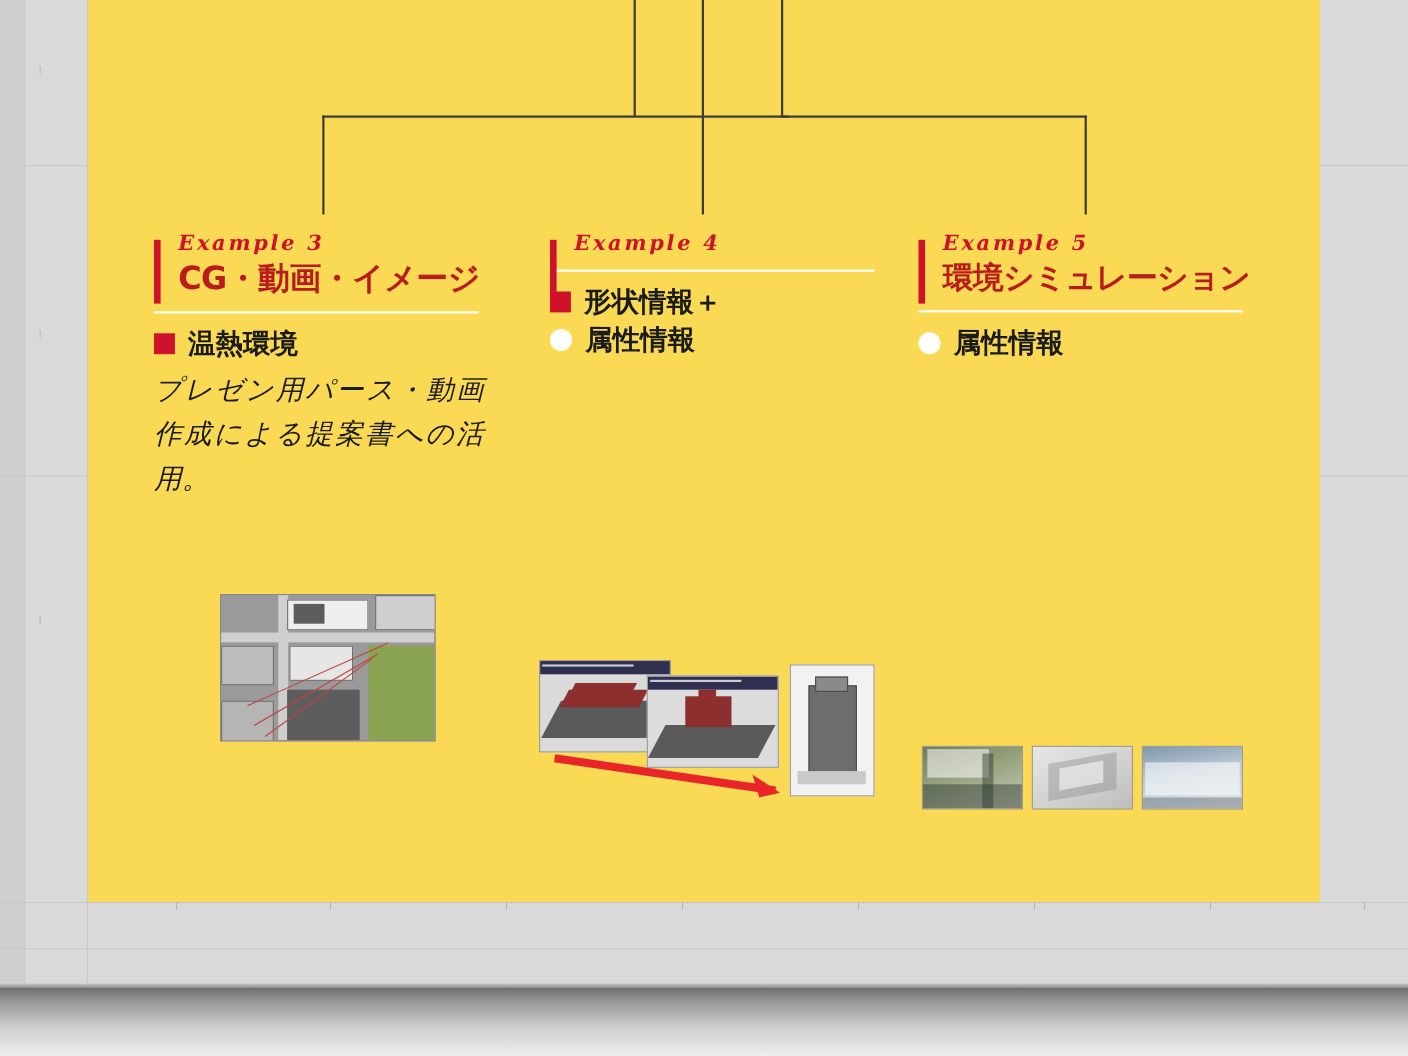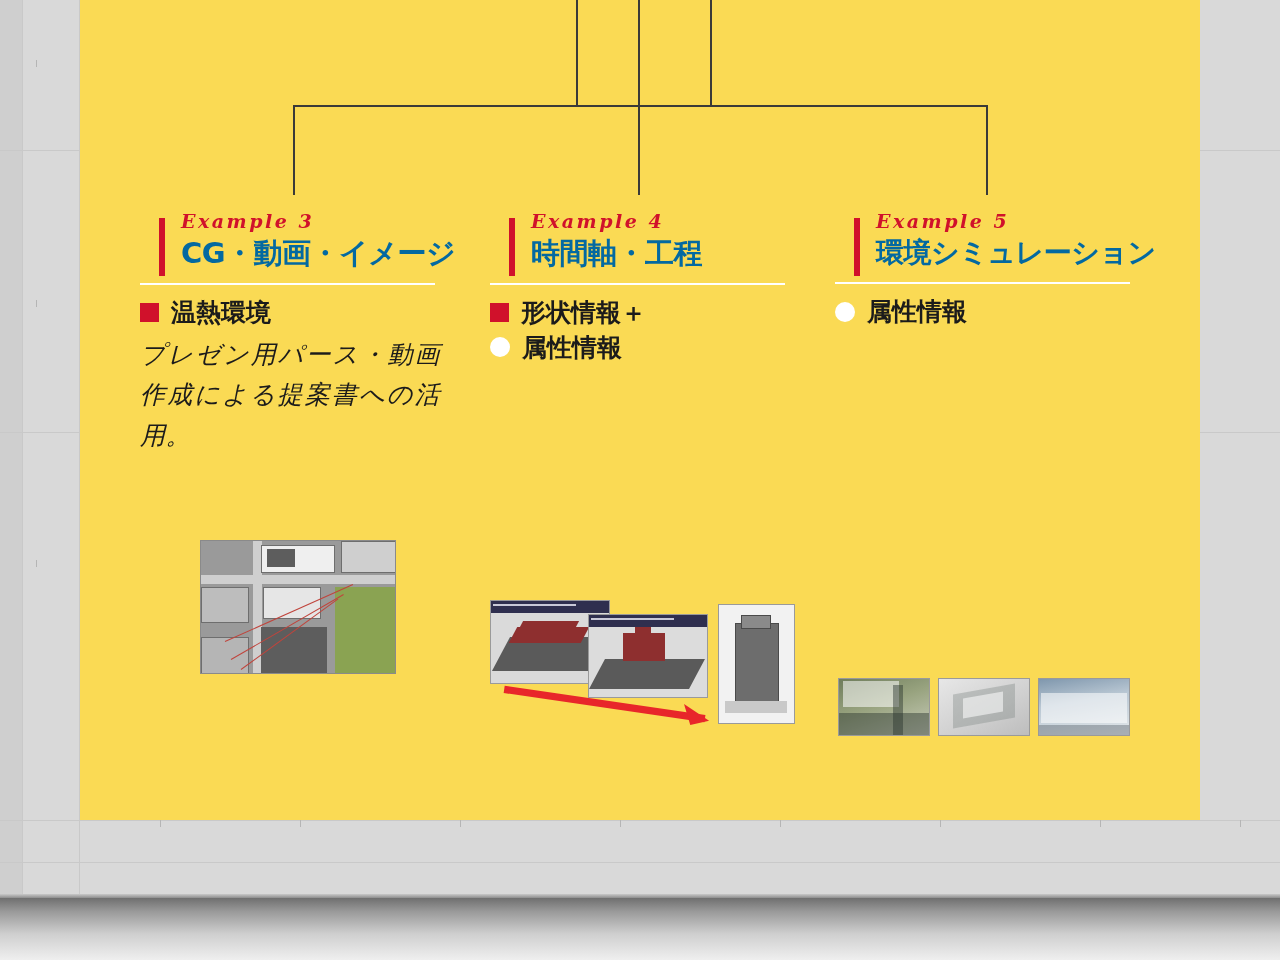"Example 3" .head-wrap { margin-left: 19px -> none }
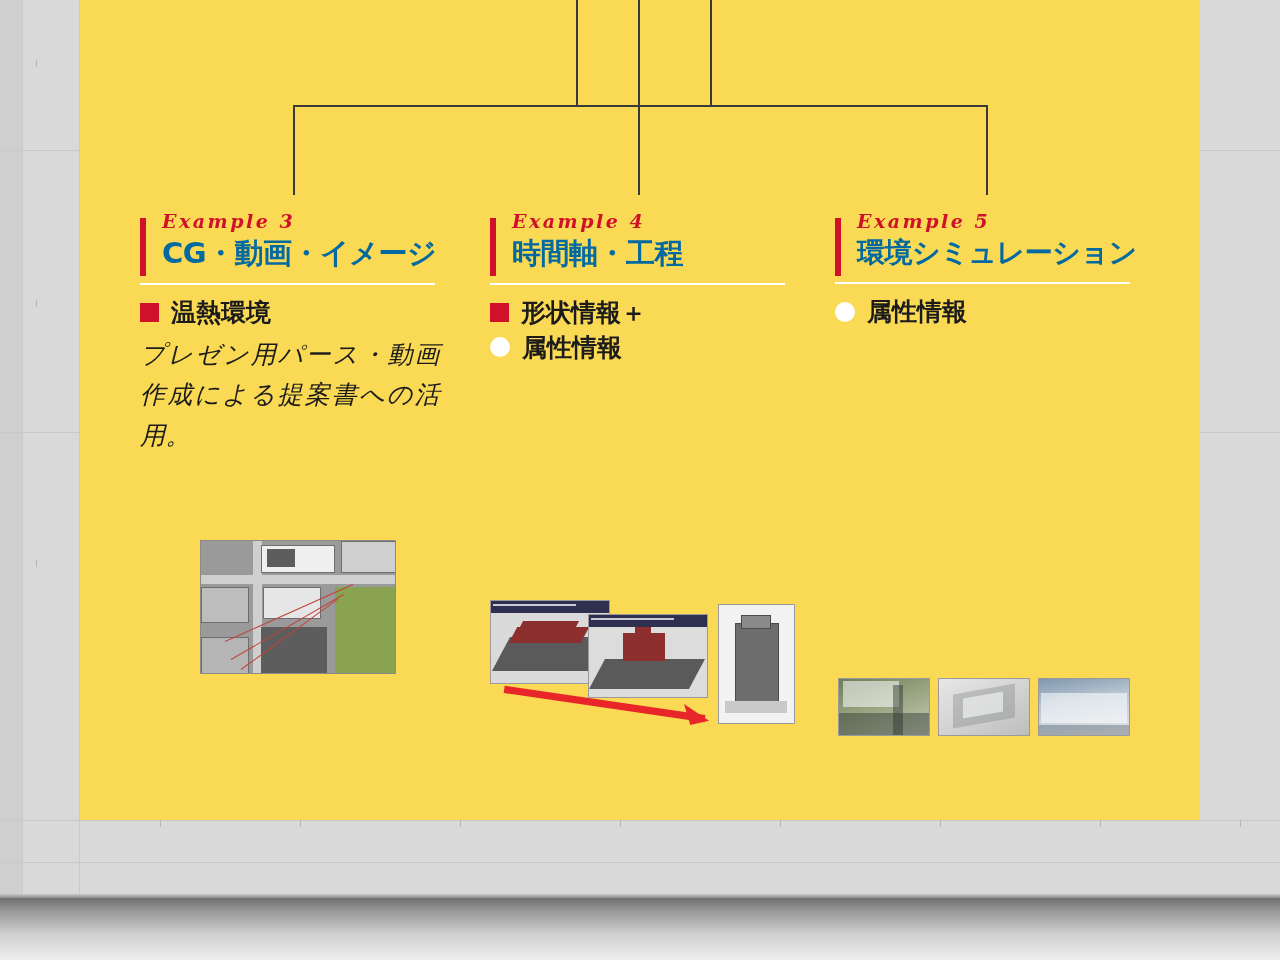"Example 4" .col-2 { left: 410px -> 420px }
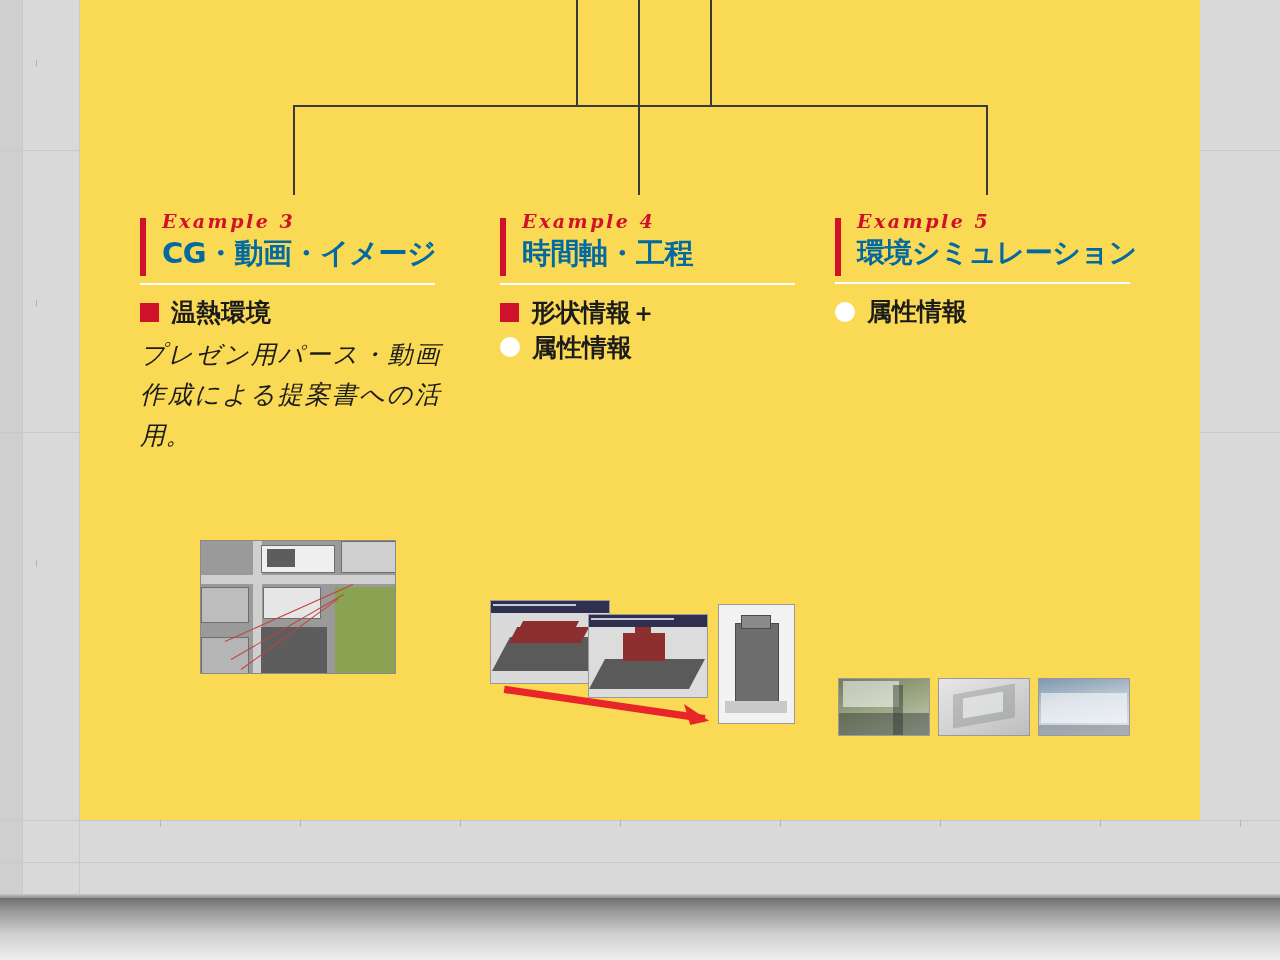"CG・動画・イメージ" .col-title { color: #0369a1 -> #b91c1c }
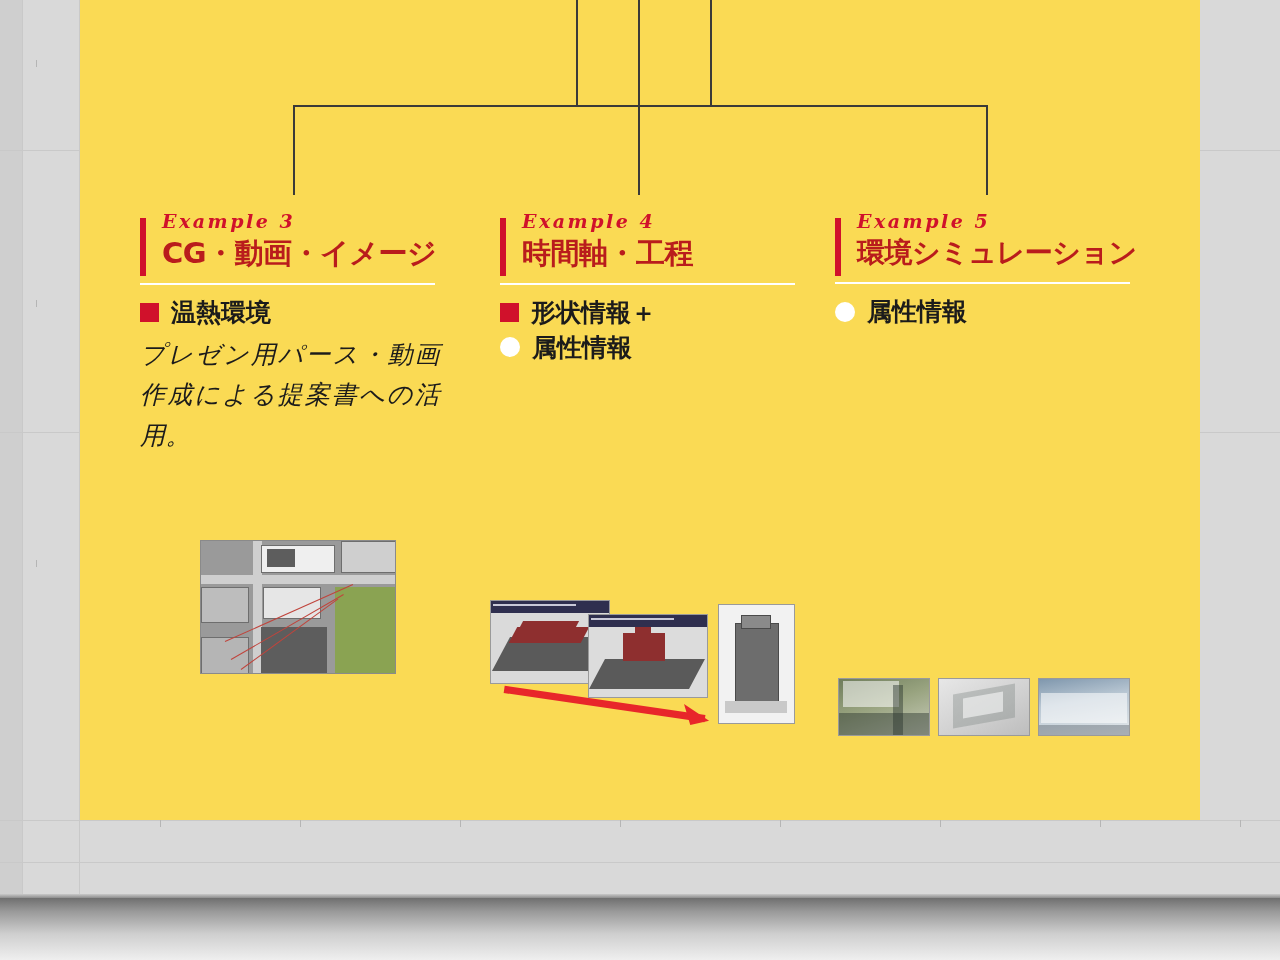"時間軸・工程" div.col-title { html: <div>時間軸・工程</div> -> none }
